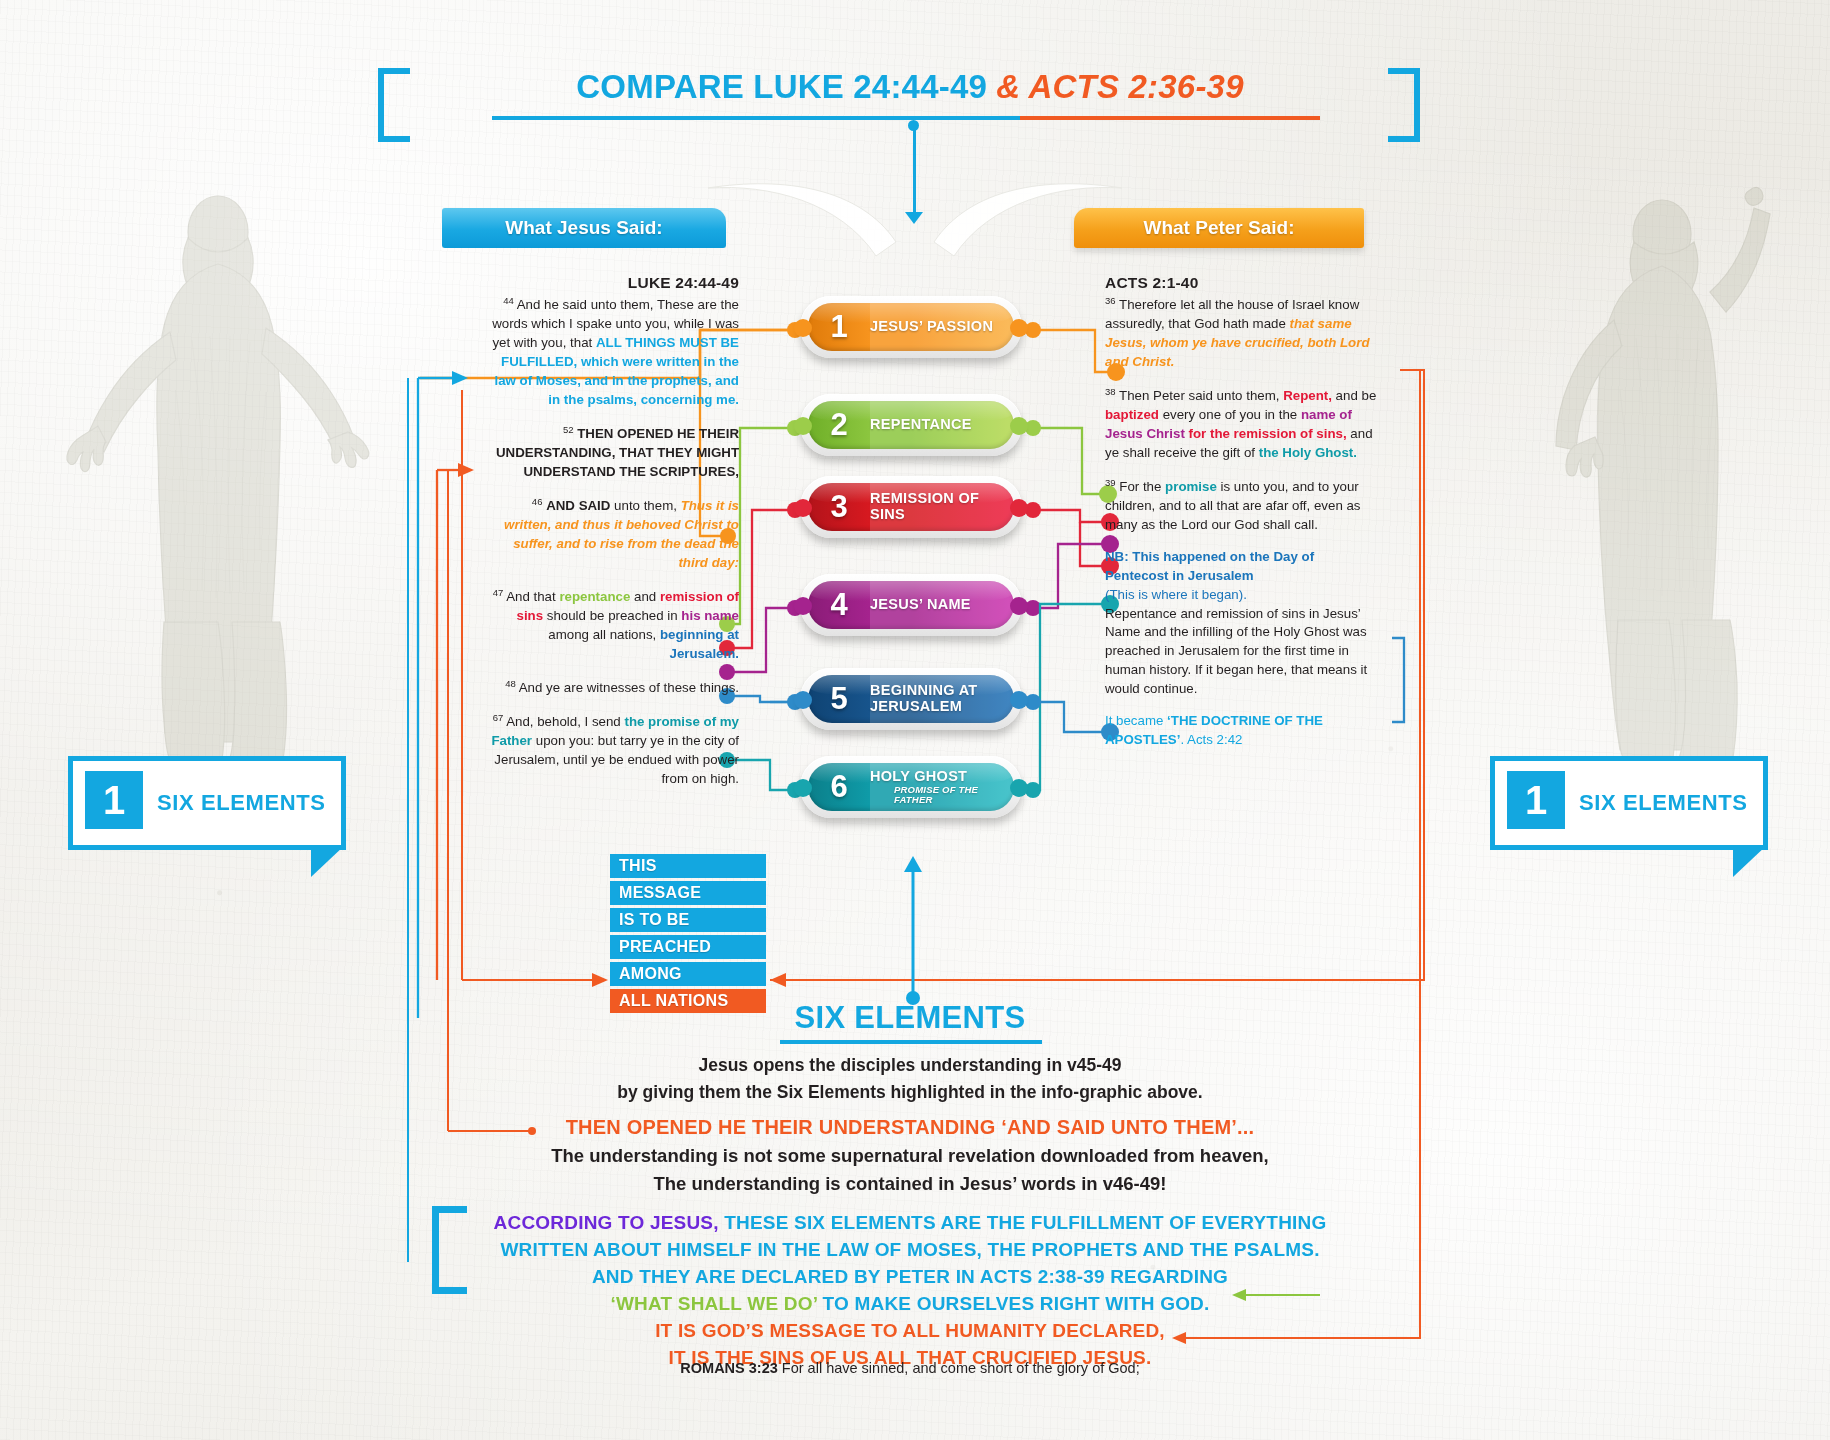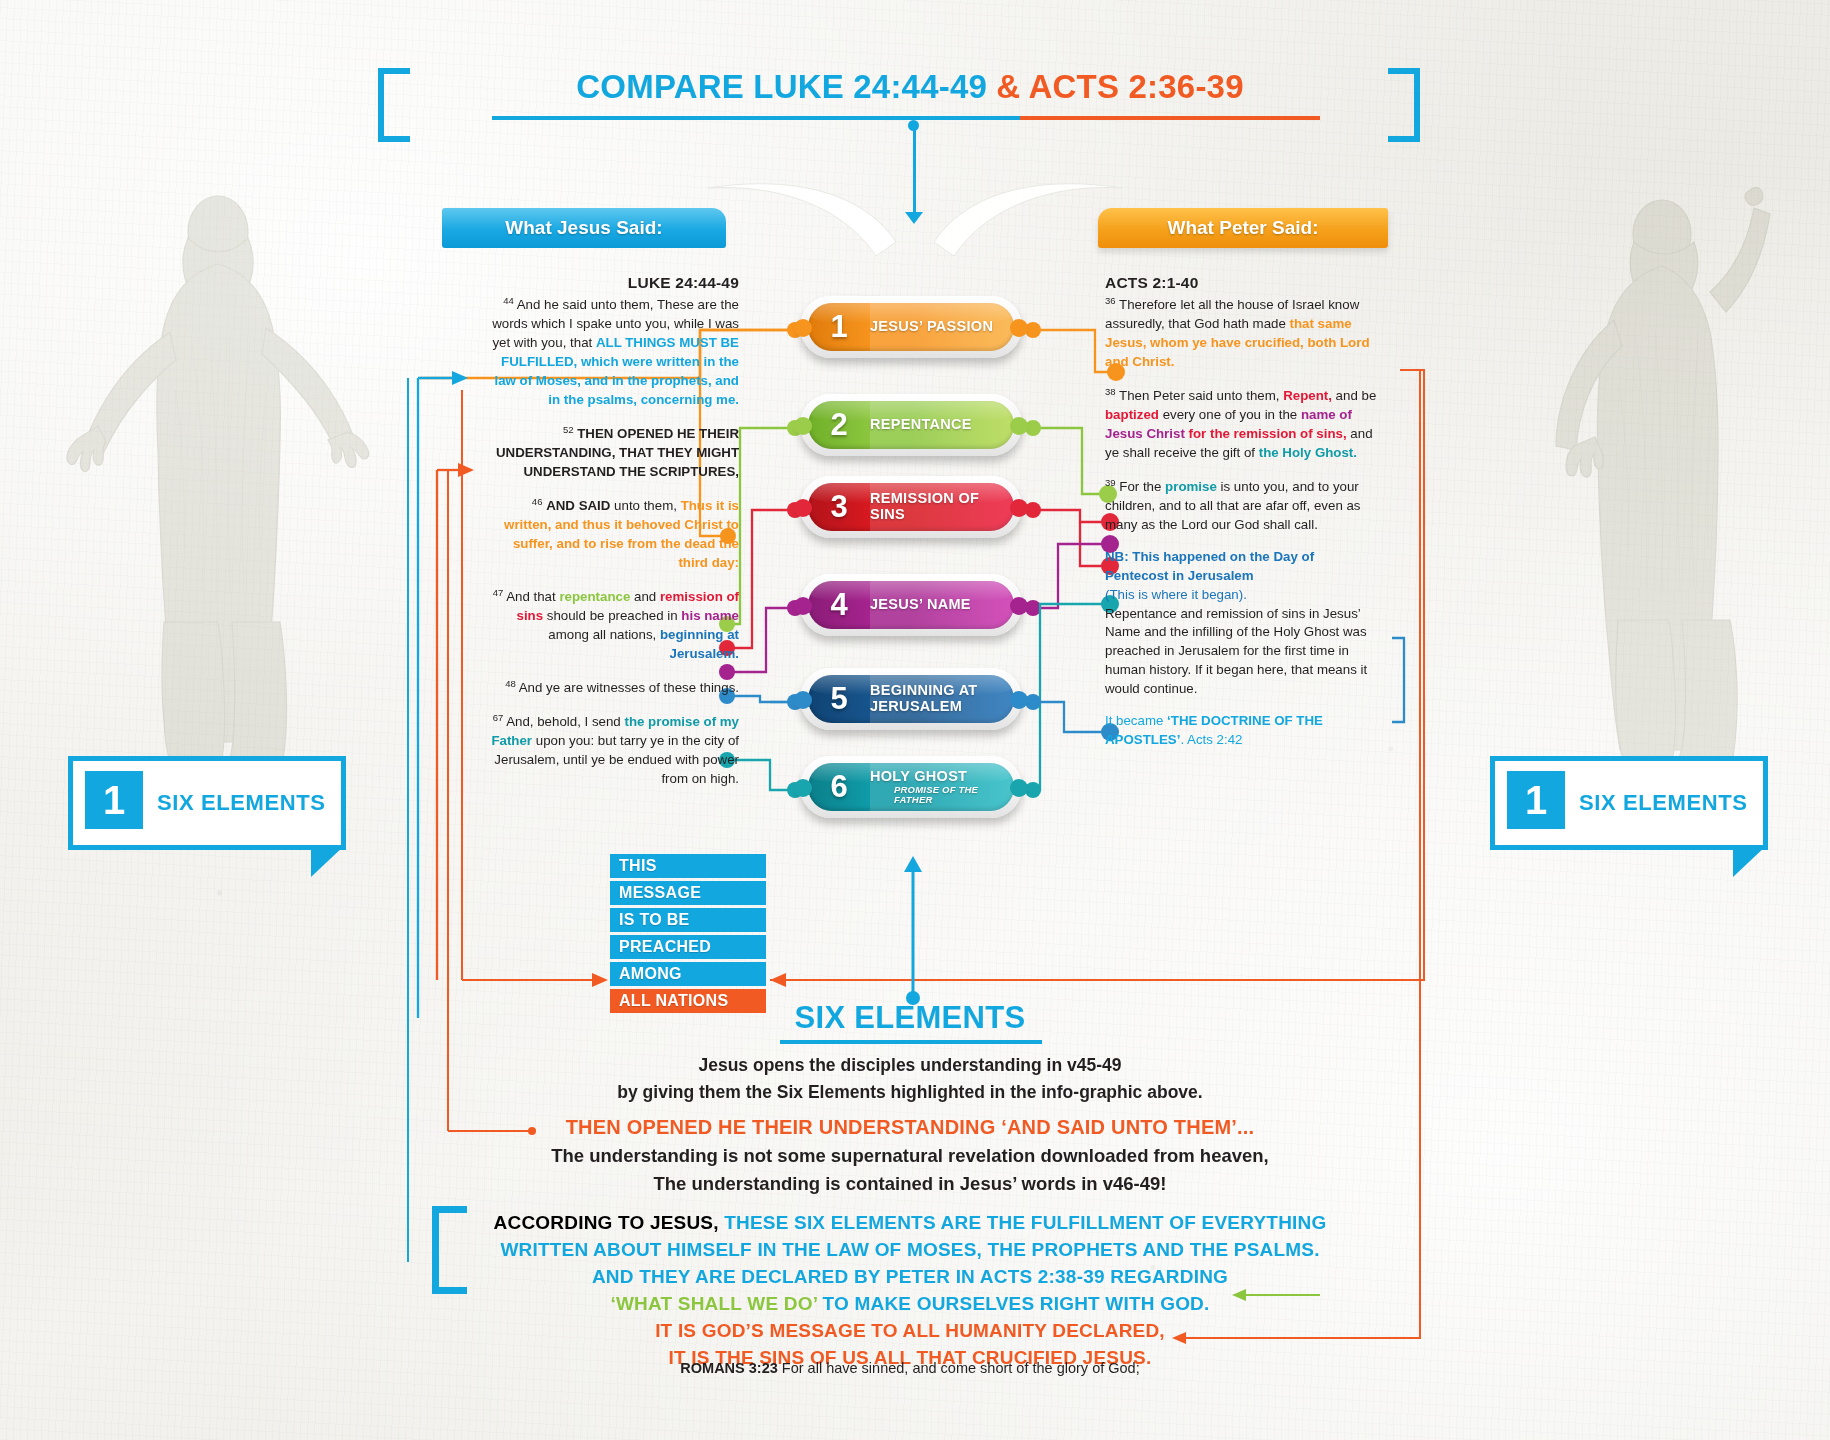"& ACTS 2:36-39" .or { font-style: none -> italic }
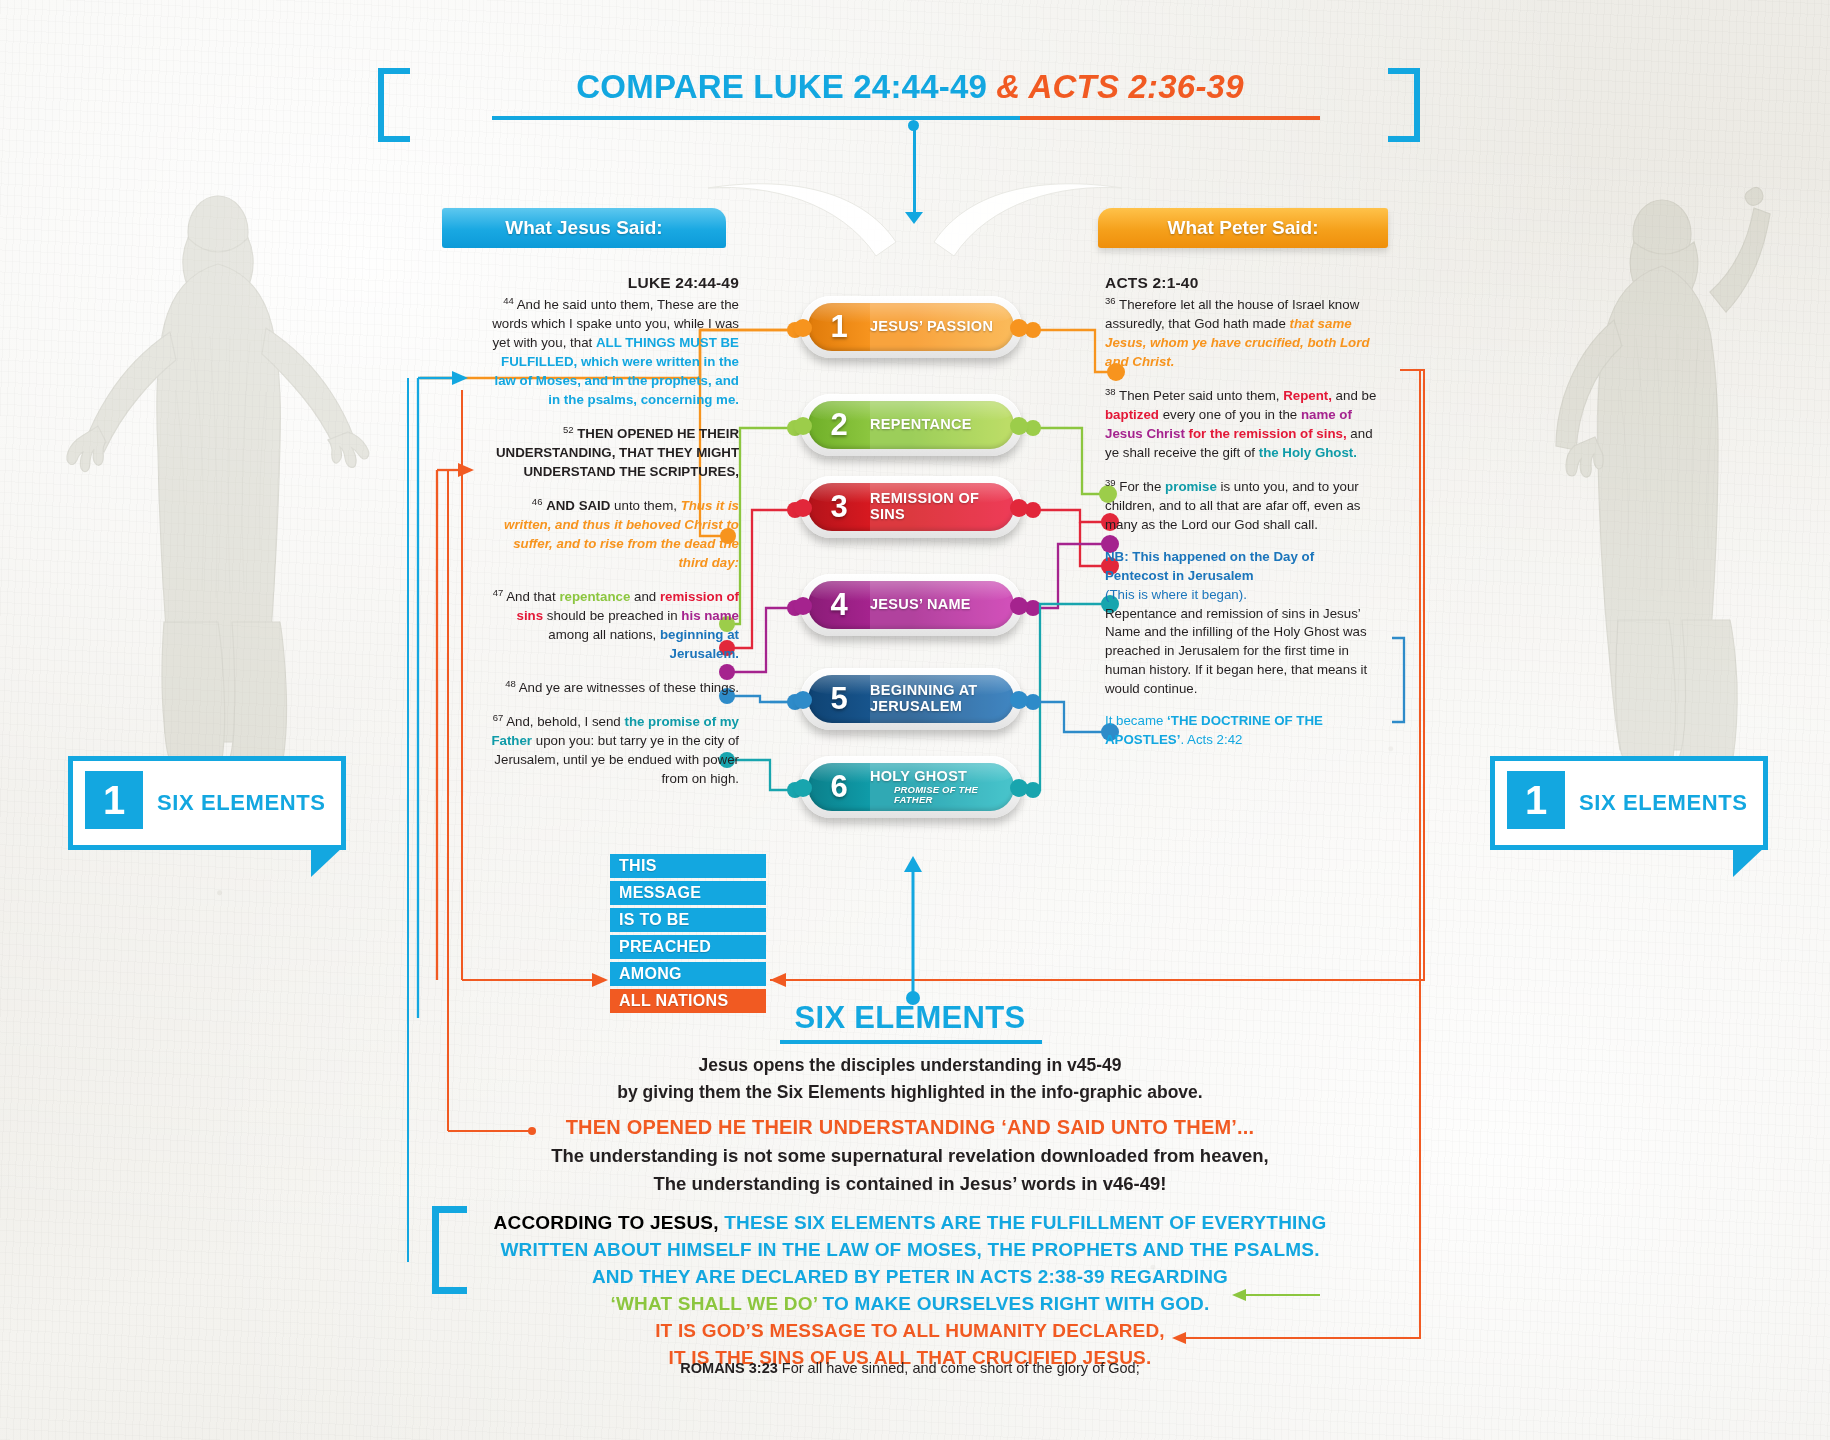"What Peter Said:" #banner-peter { left: 1098px -> 1074px }
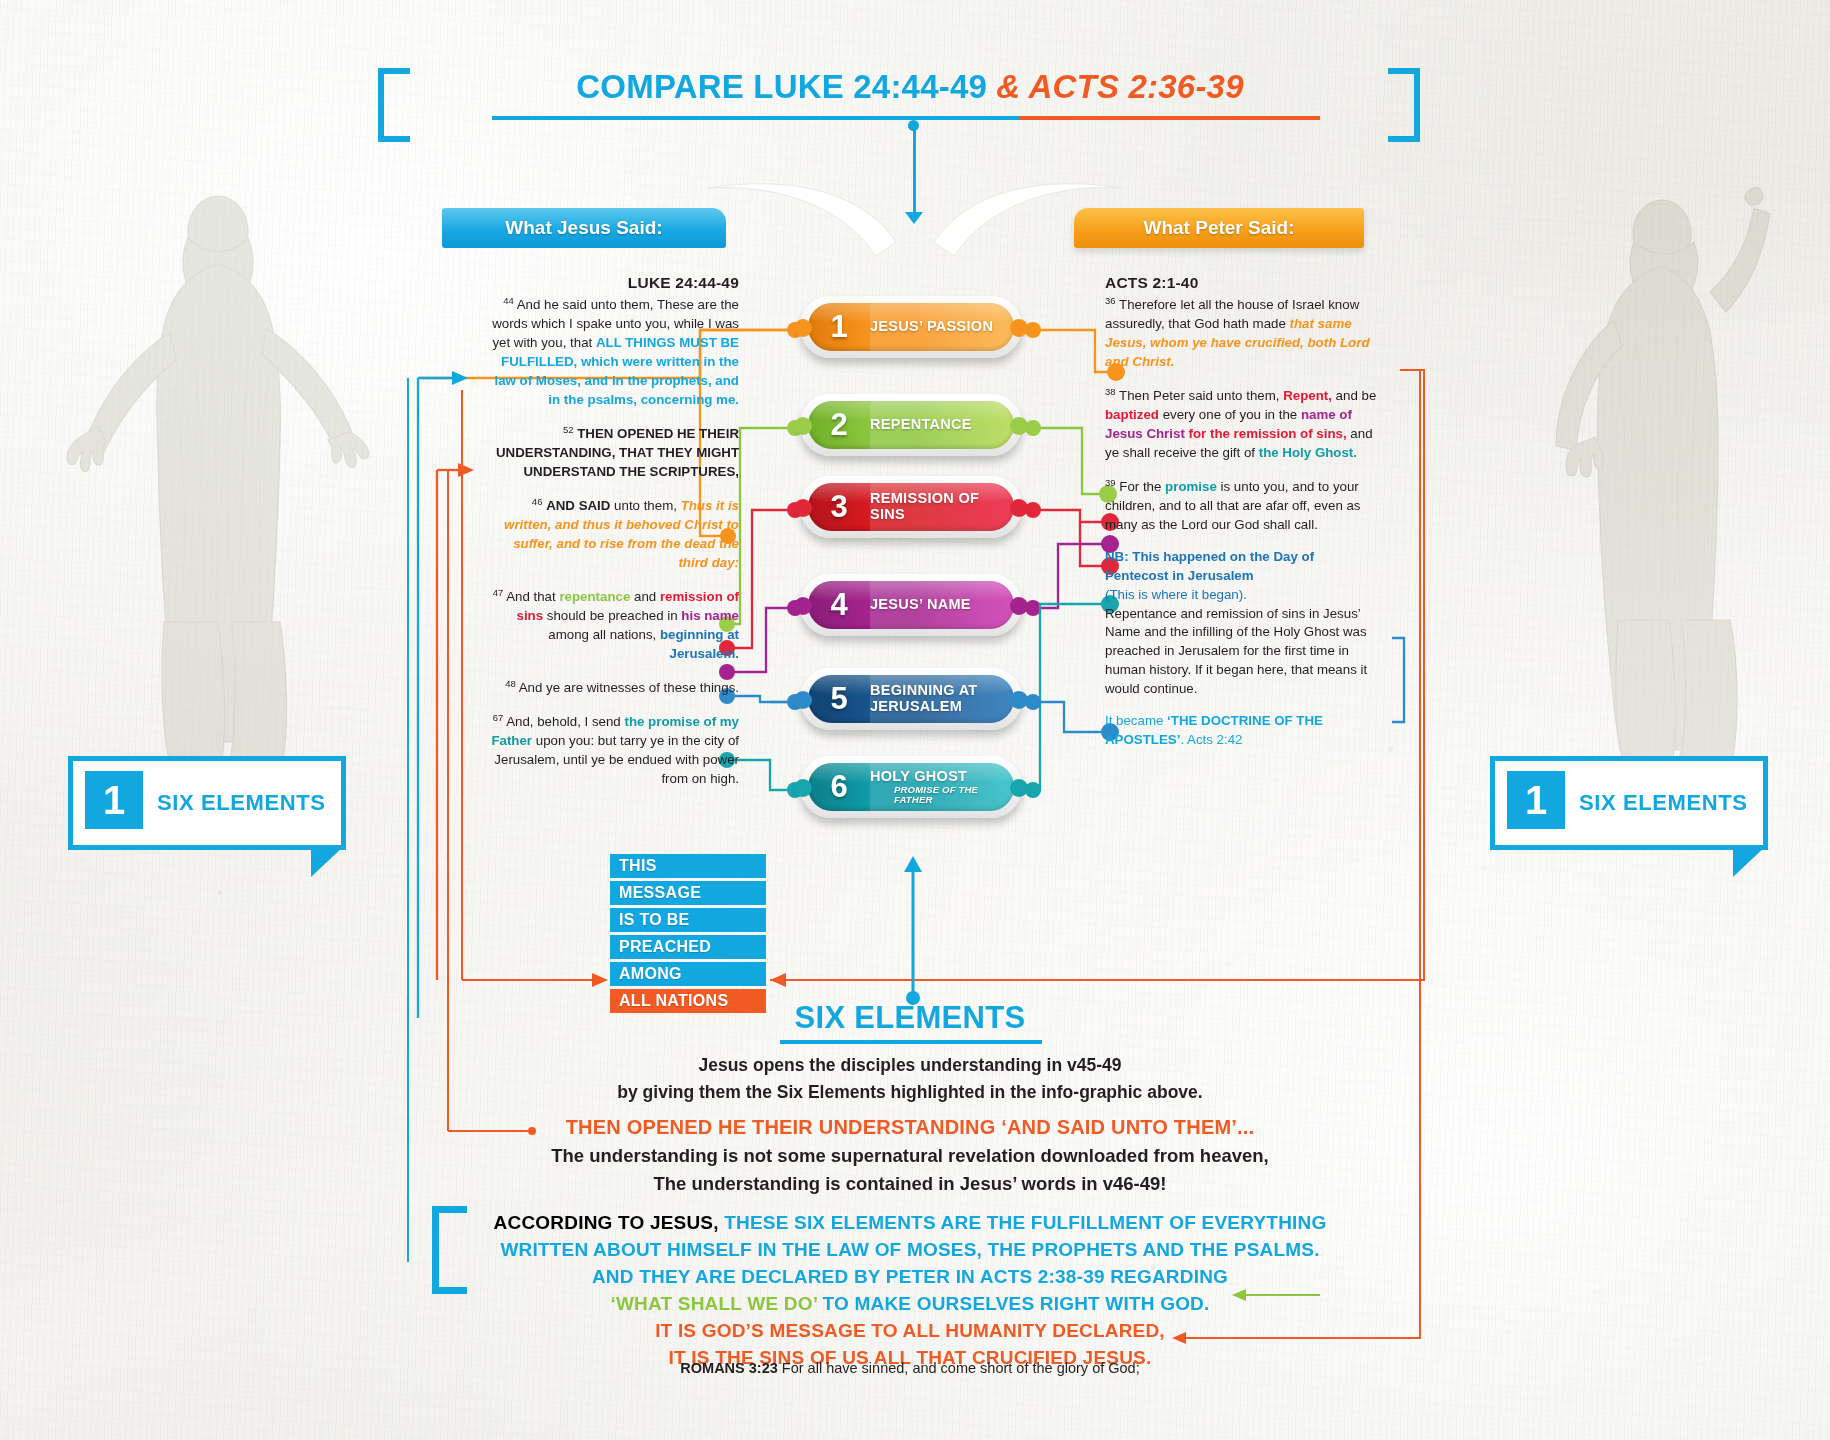"ACCORDING TO JESUS," span { color: #000000 -> #6d28d9 }
